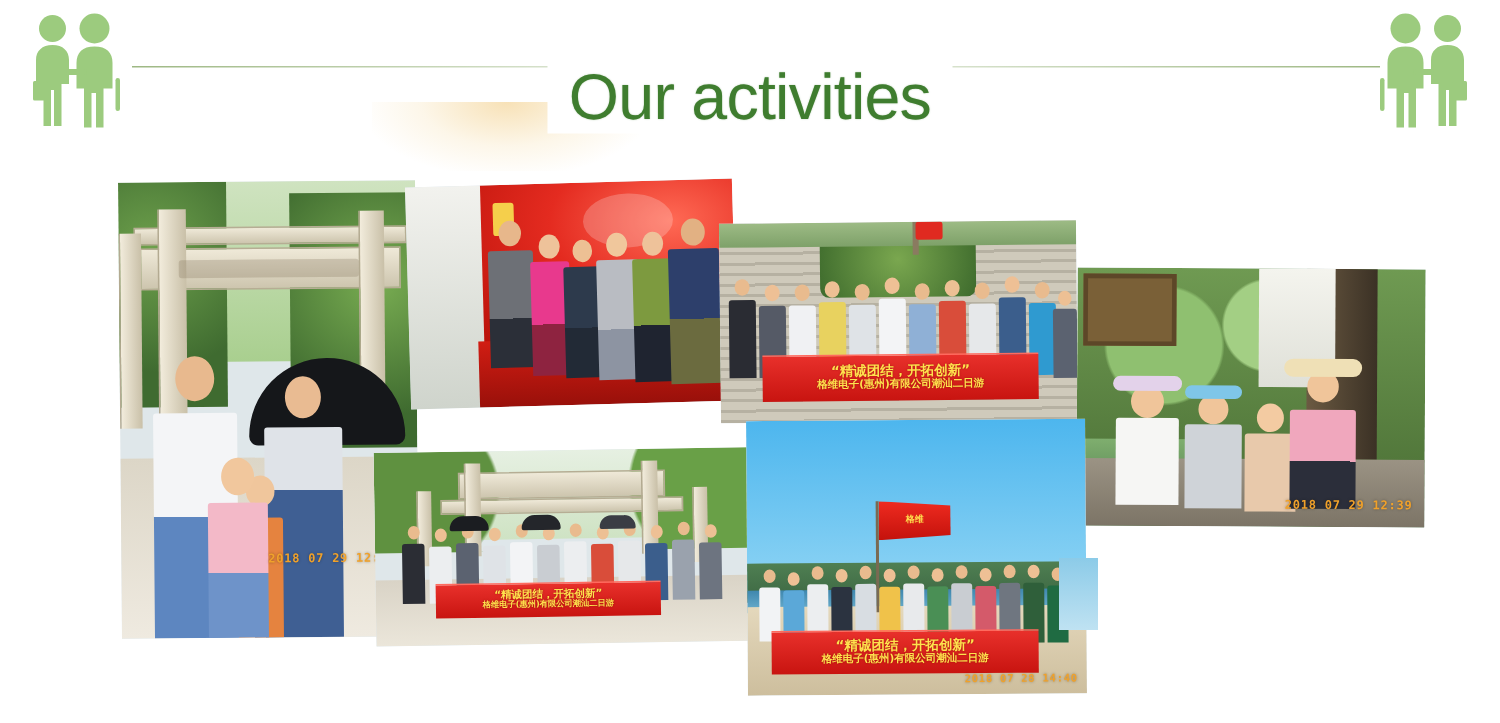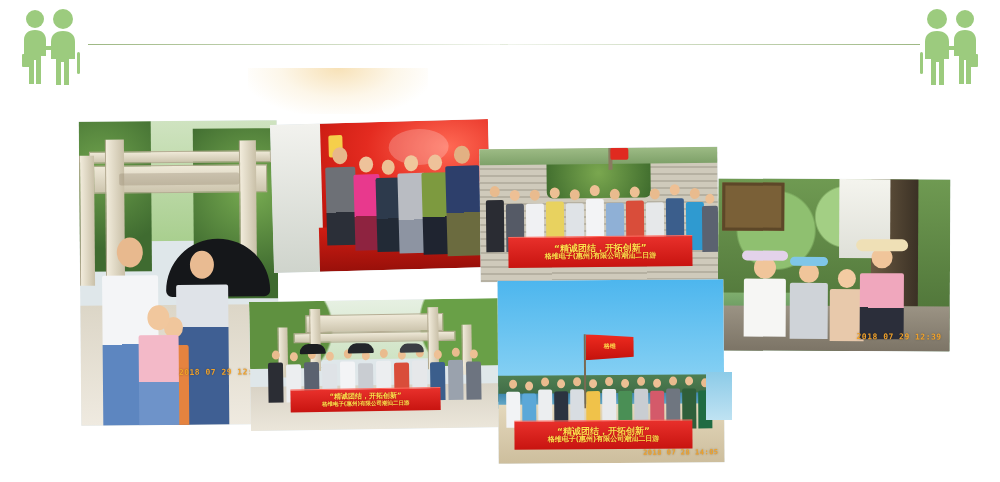"Our activities" h1 { html: none -> <h1> <span>Our activities</span> </h1> }
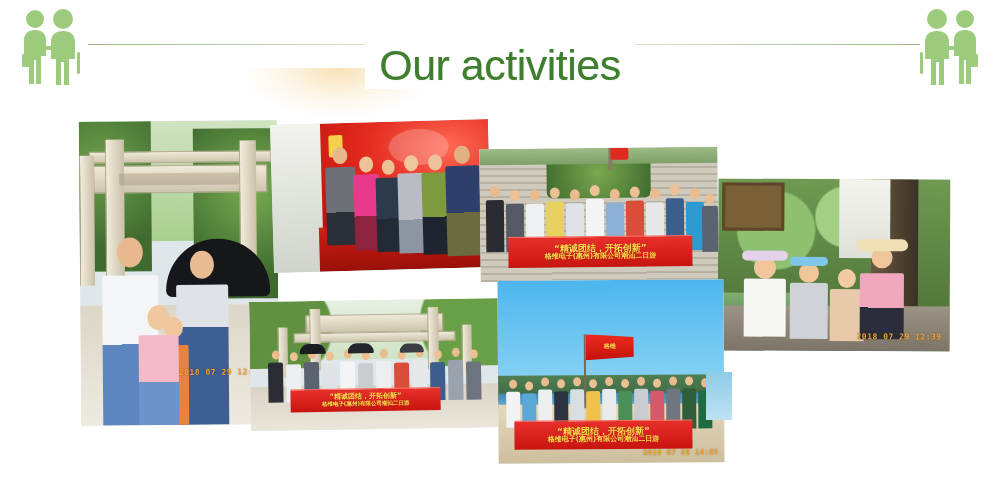"2018 07 28 14:05" div.ts { text: 14:05 -> 14:40 }
